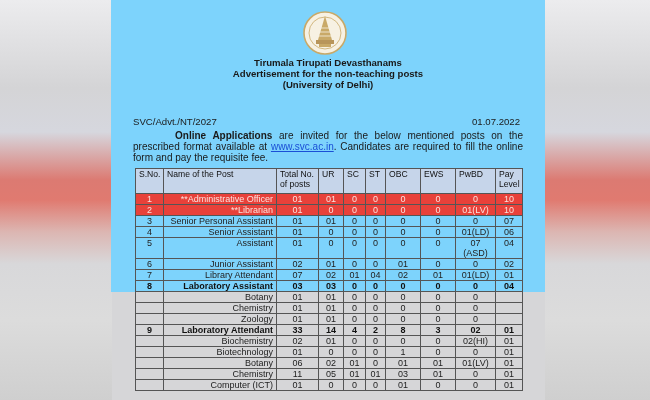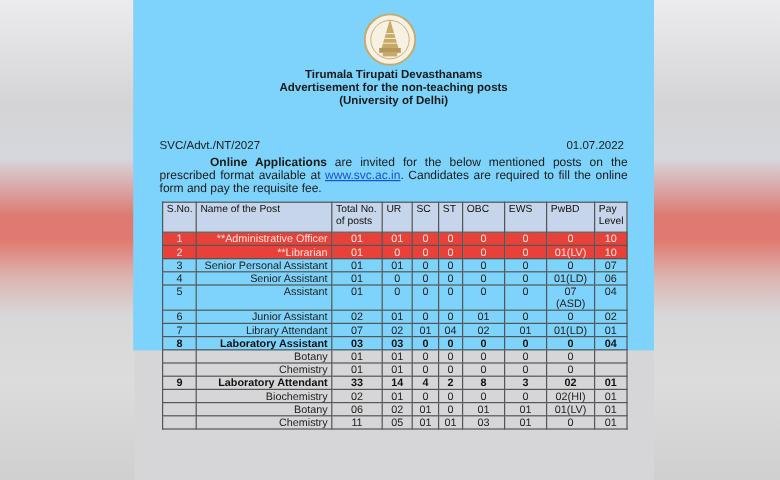"Zoology" tr { html: none -> <tr> <td></td> <td>Zoology</td> <td>01</td> <td>01</td> <td>0</td> <td>0</td> <td>0</td> <td>0</td> <td>0</td> <td></td> </tr> }
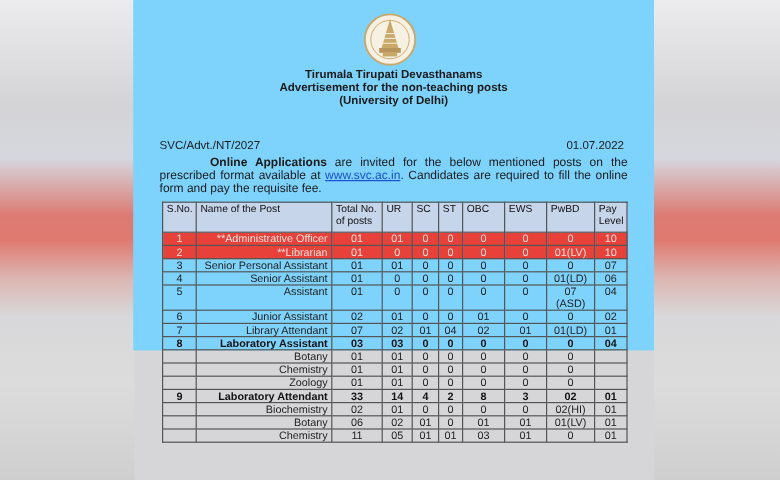"Biotechnology" tr { html: none -> <tr> <td></td> <td>Biotechnology</td> <td>01</td> <td>0</td> <td>0</td> <td>0</td> <td>1</td> <td>0</td> <td>0</td> <td>01</td> </tr> }
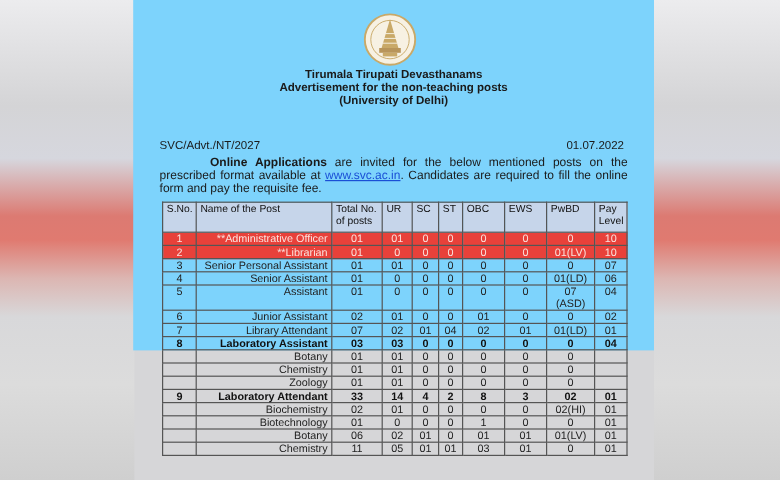"Computer (ICT)" tr { html: none -> <tr> <td></td> <td>Computer (ICT)</td> <td>01</td> <td>0</td> <td>0</td> <td>0</td> <td>01</td> <td>0</td> <td>0</td> <td>01</td> </tr> }
